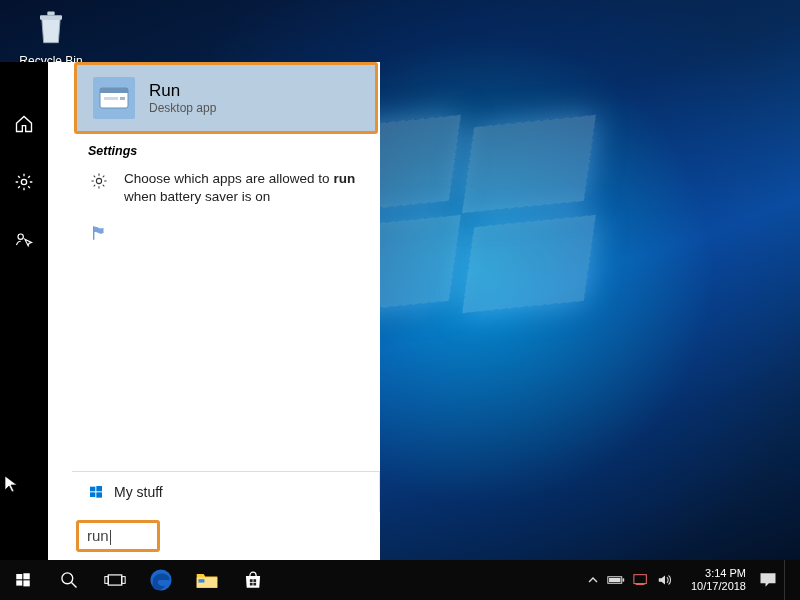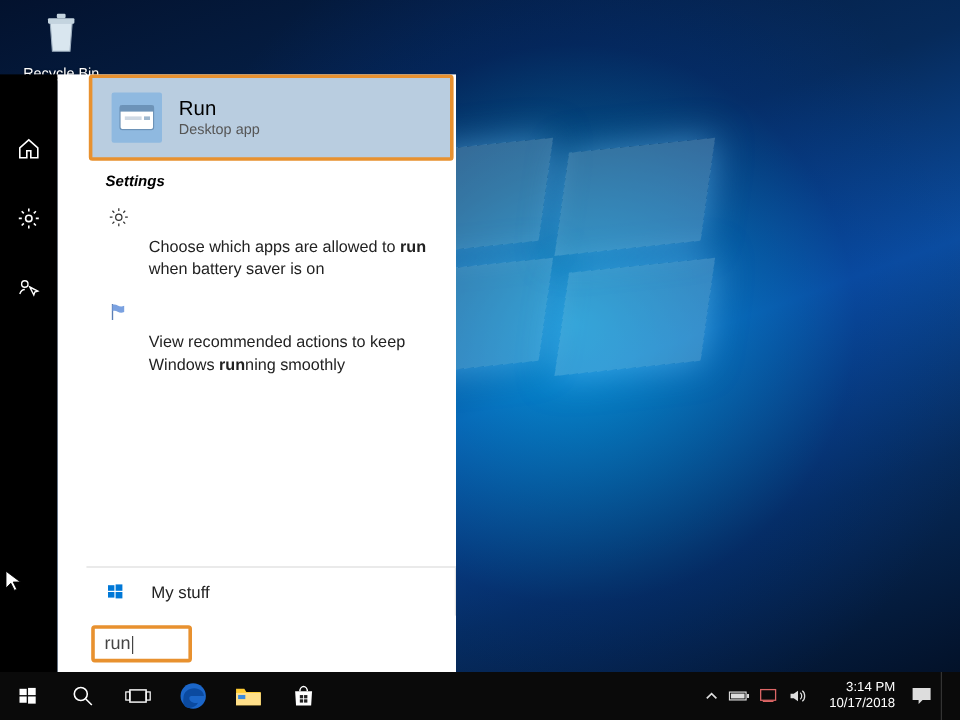"Choose which apps are allowed" .setting-item .txt { margin-top: 27px -> none }
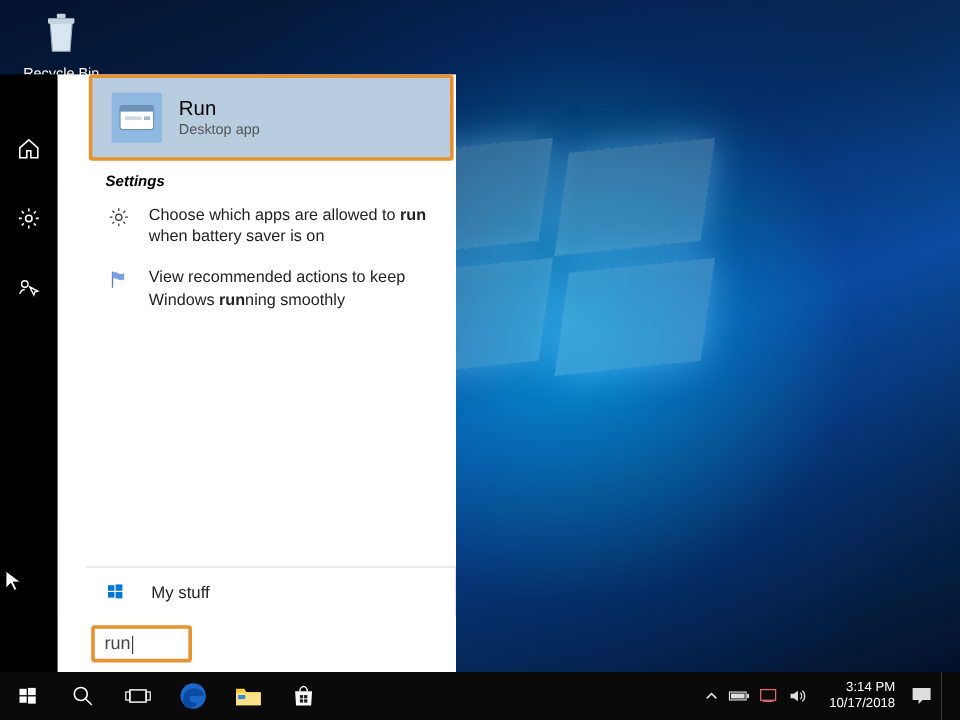"View recommended actions to keep" div.txt { html: <div><span>View recommended actions to keep Windows </span><b>run</b><span>ning smoothly</span></div> -> none }
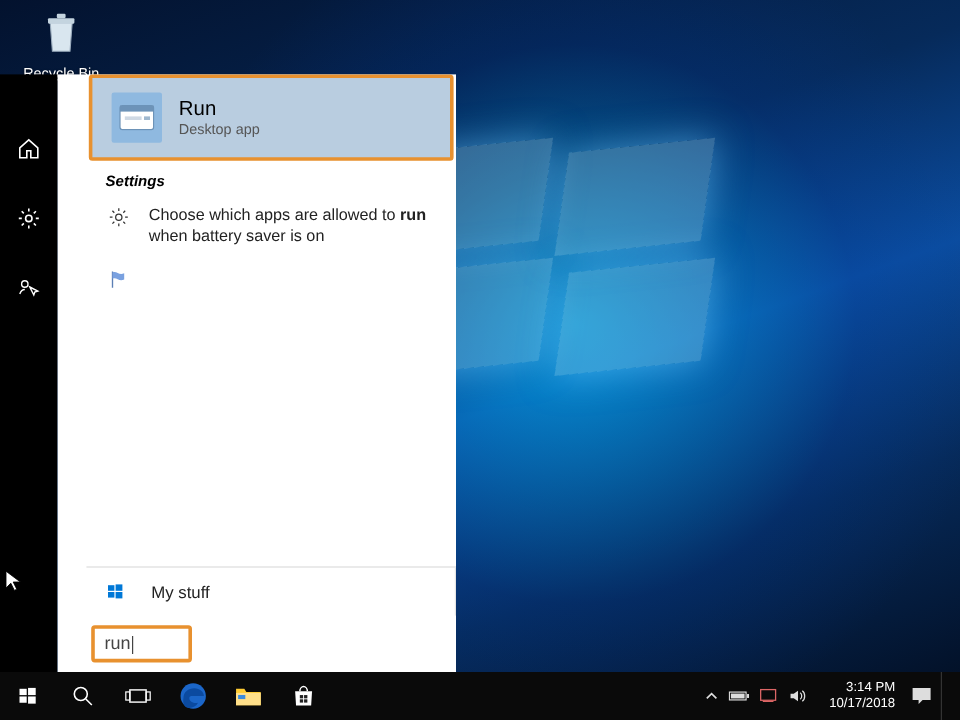"My stuff" .scope-row .scope { gap: 22px -> 10px }
